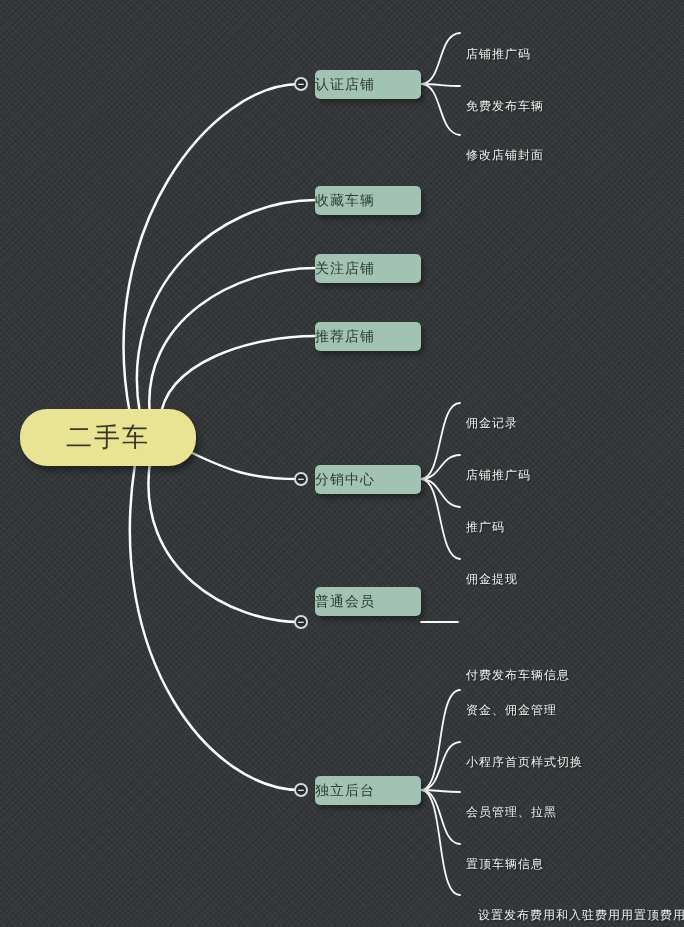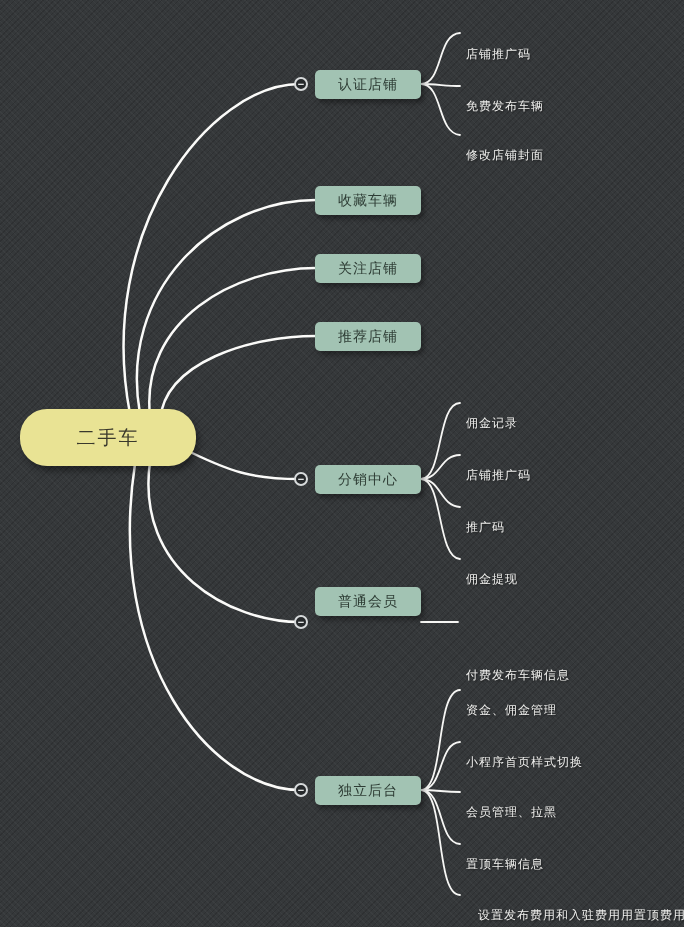"认证店铺" .branch { justify-content: center -> flex-start }
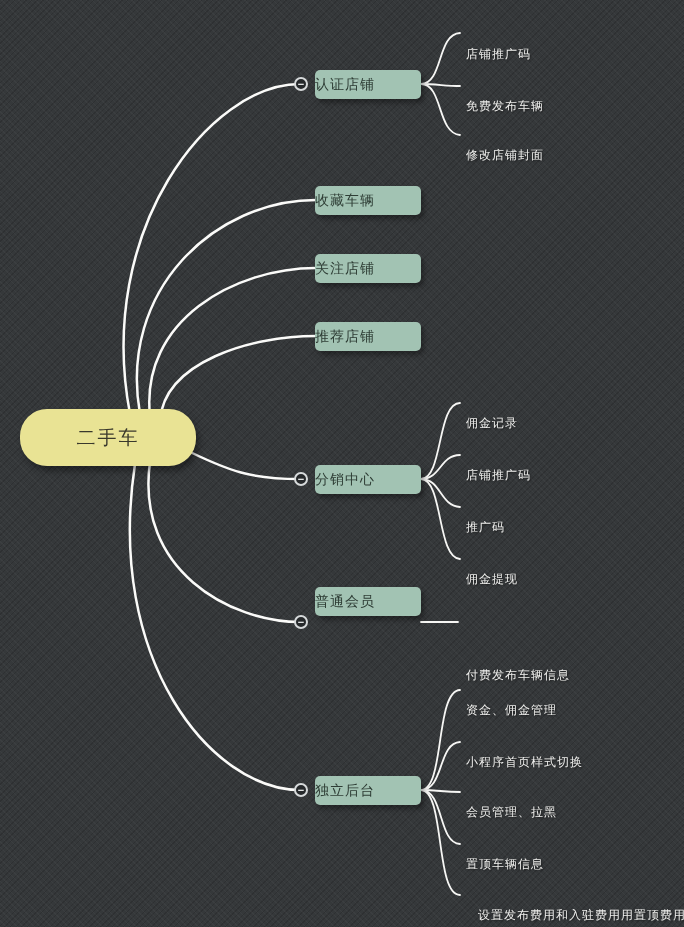"二手车" .root { font-size: 19px -> 26px }
